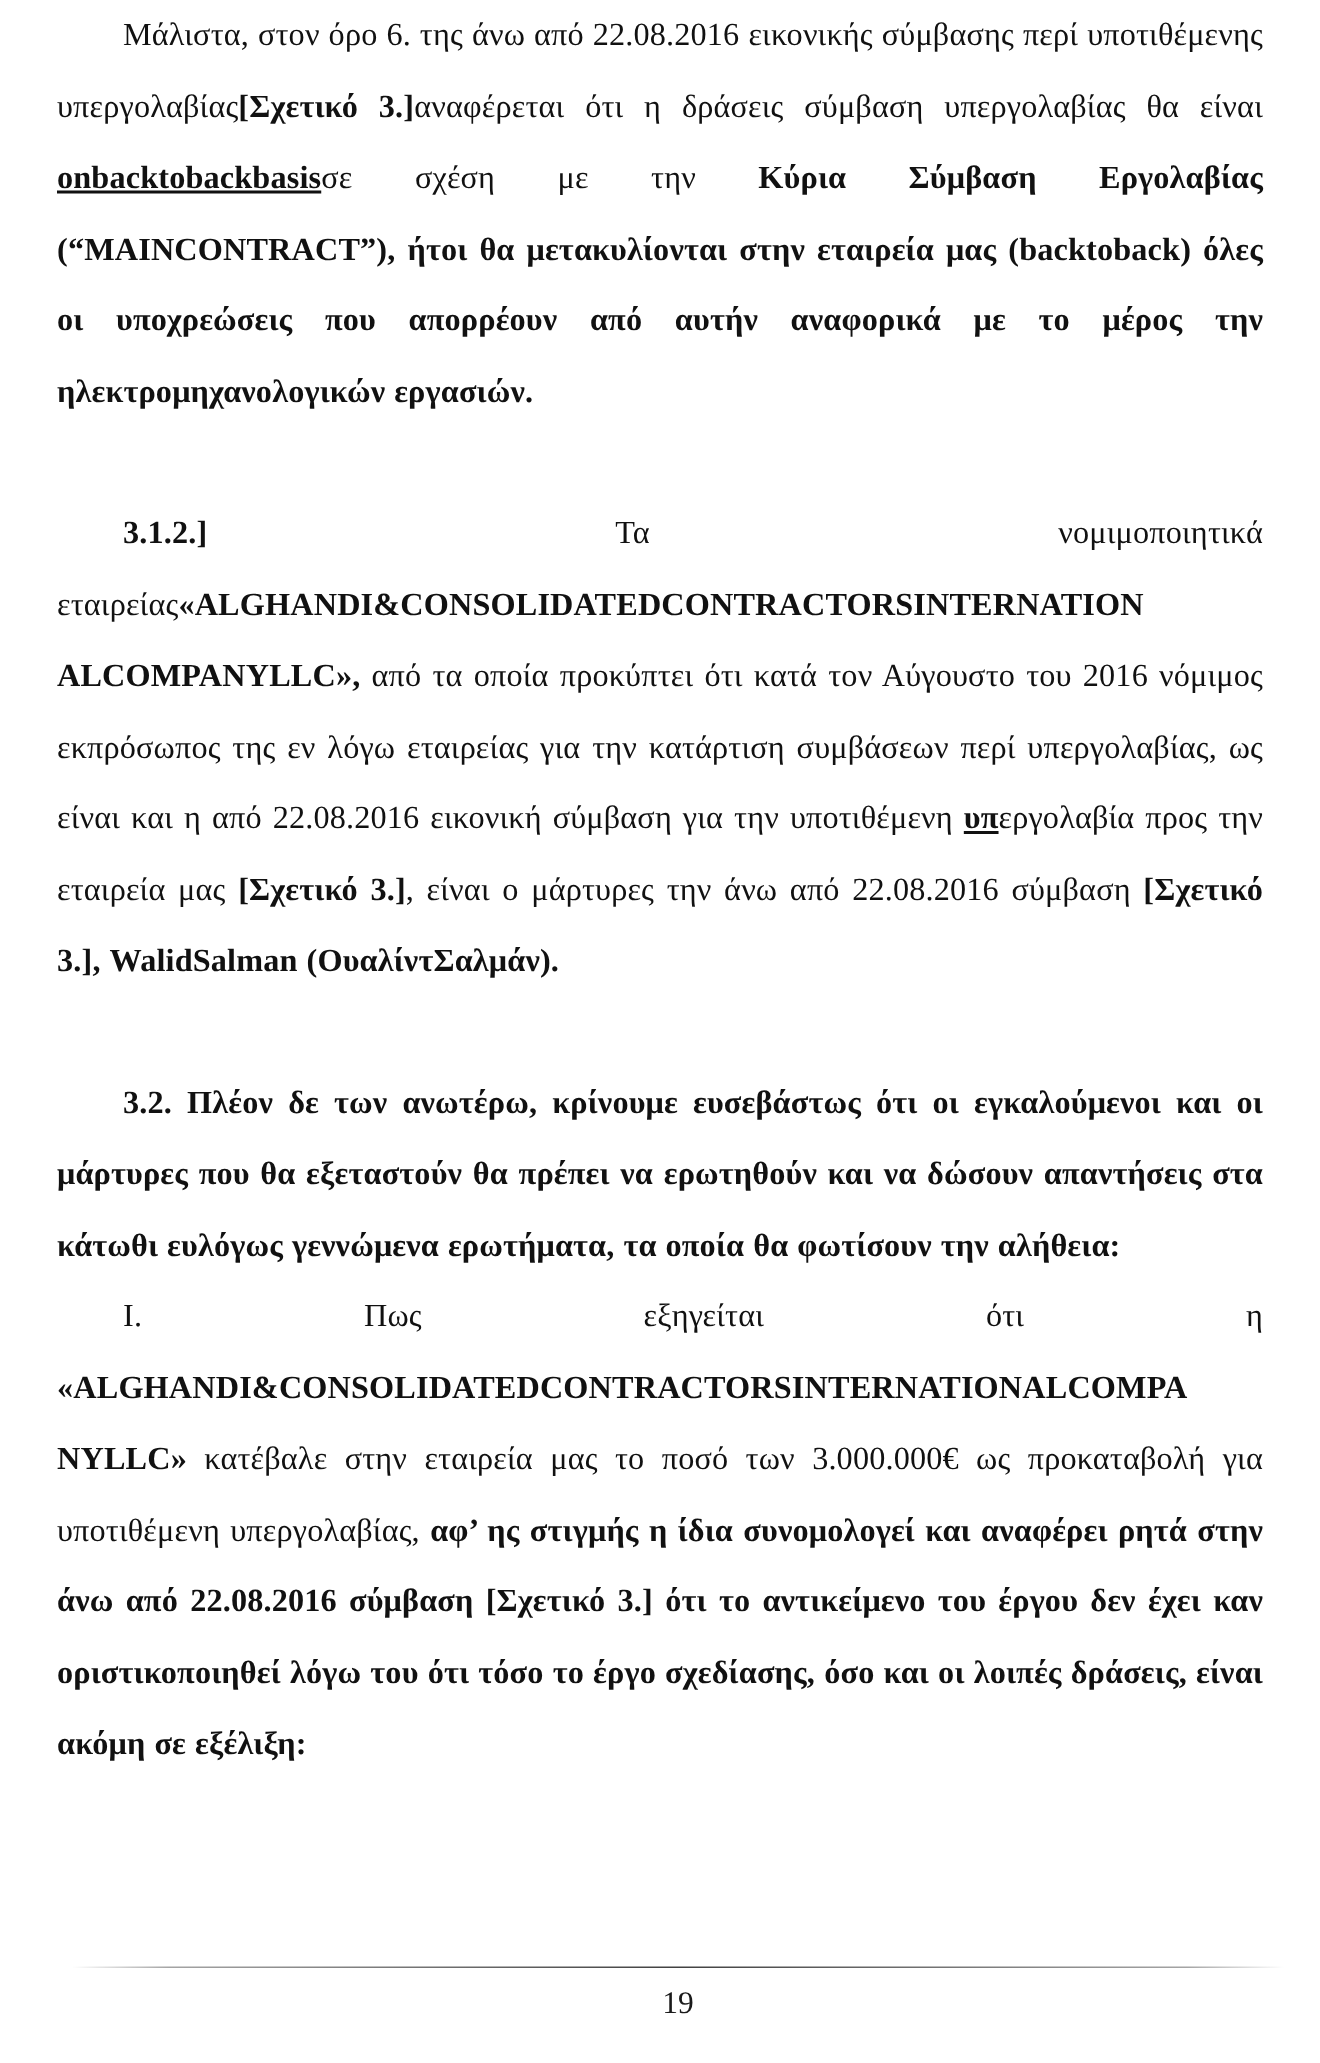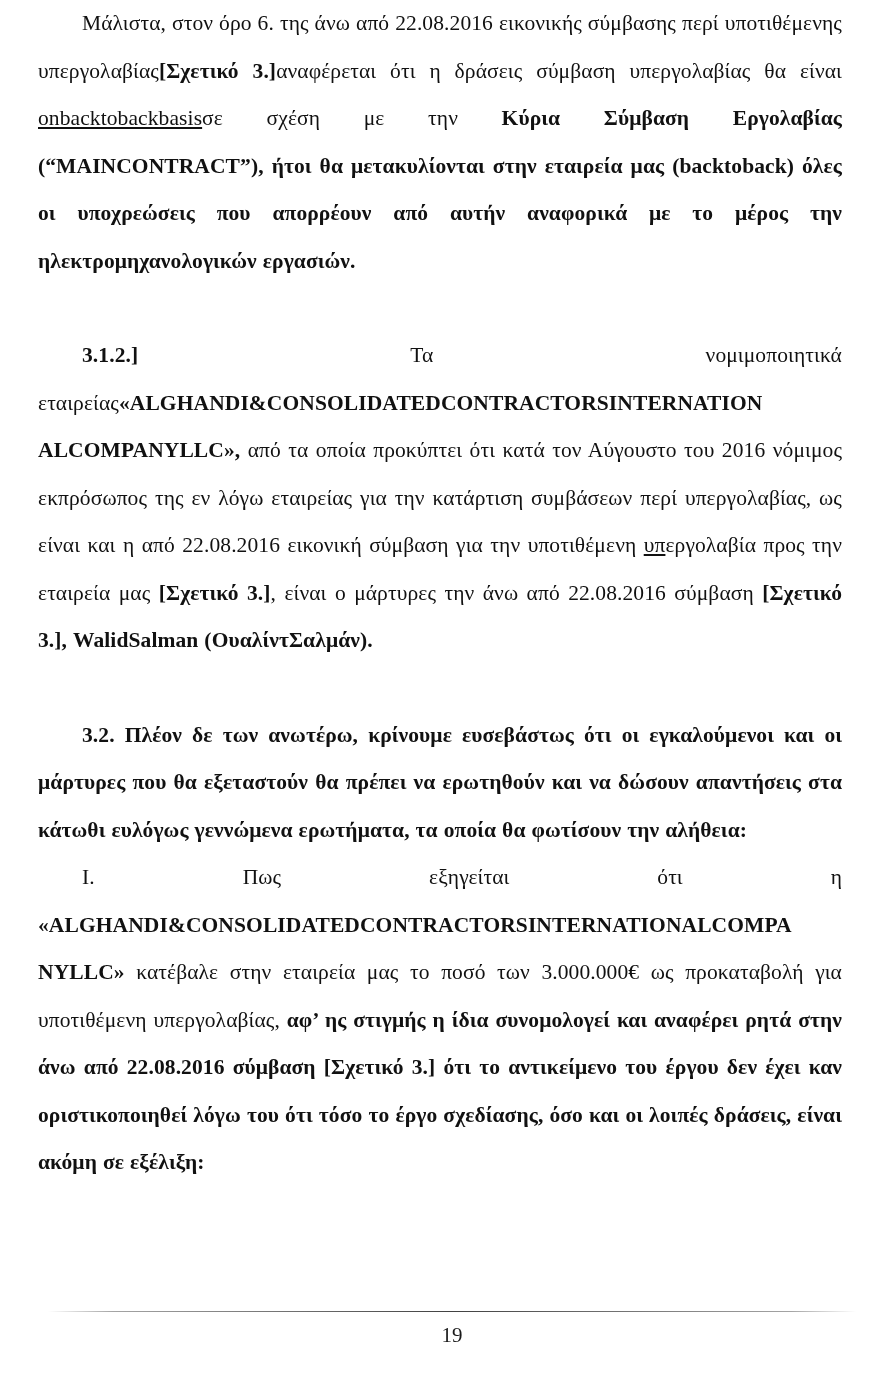"onbacktobackbasis" .bu { font-weight: normal -> bold }
